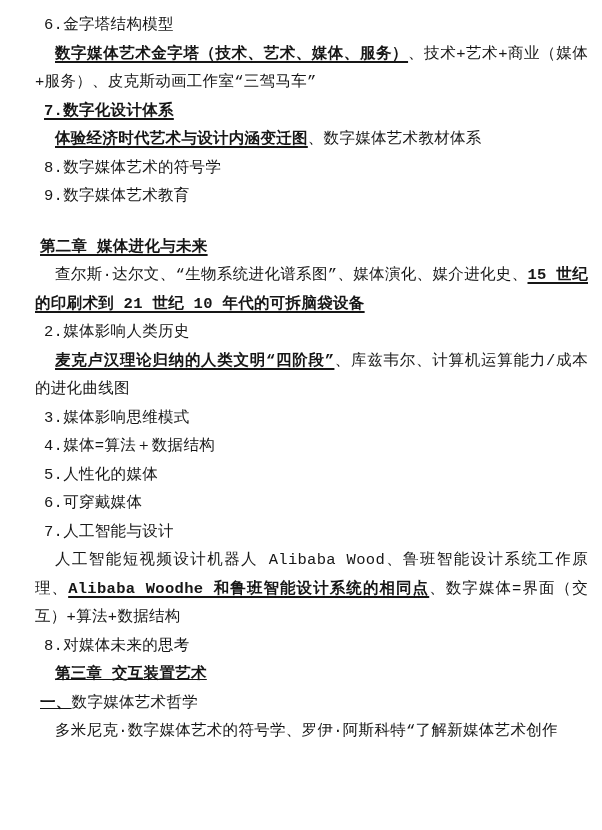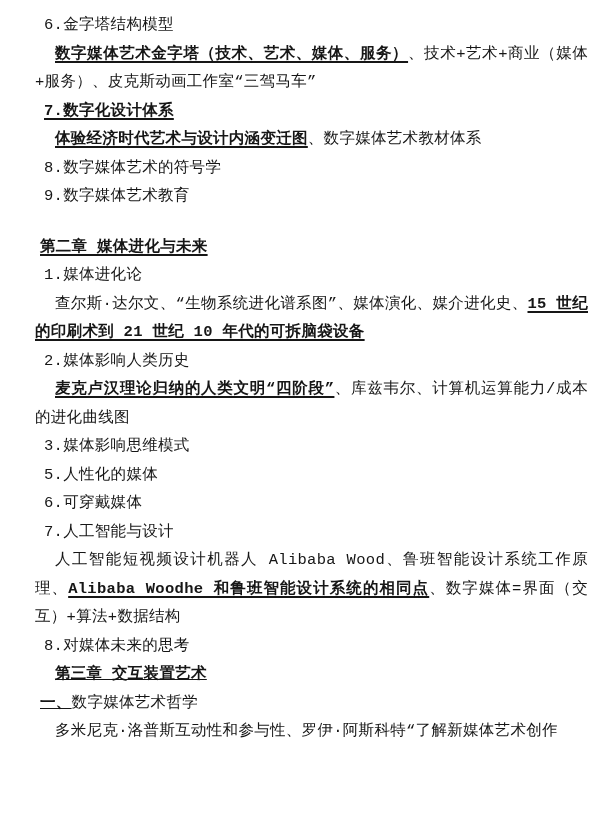"1.媒体进化论" p.line { html: <p><span>1.媒体进化论</span></p> -> none }
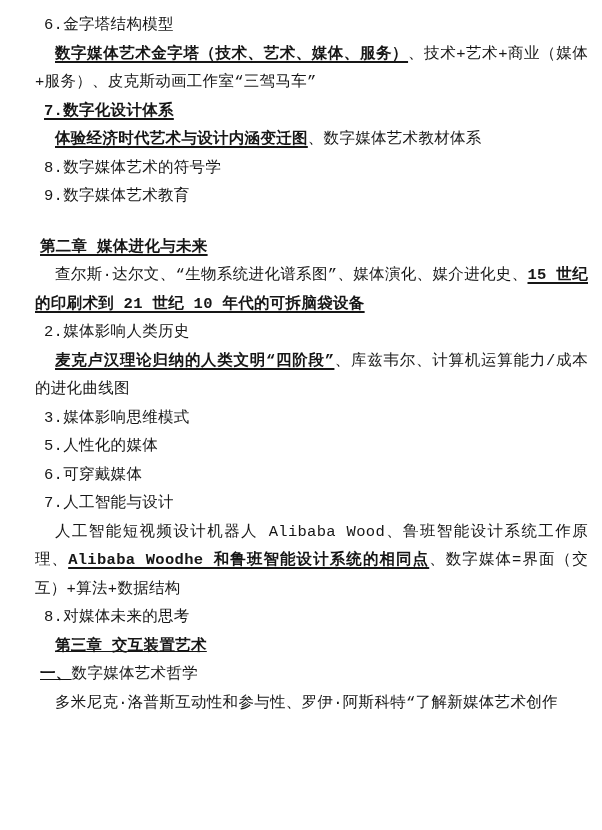"4.媒体=算法＋数据结构" p.line { html: none -> <p><span>4.媒体=算法＋数据结构</span></p> }
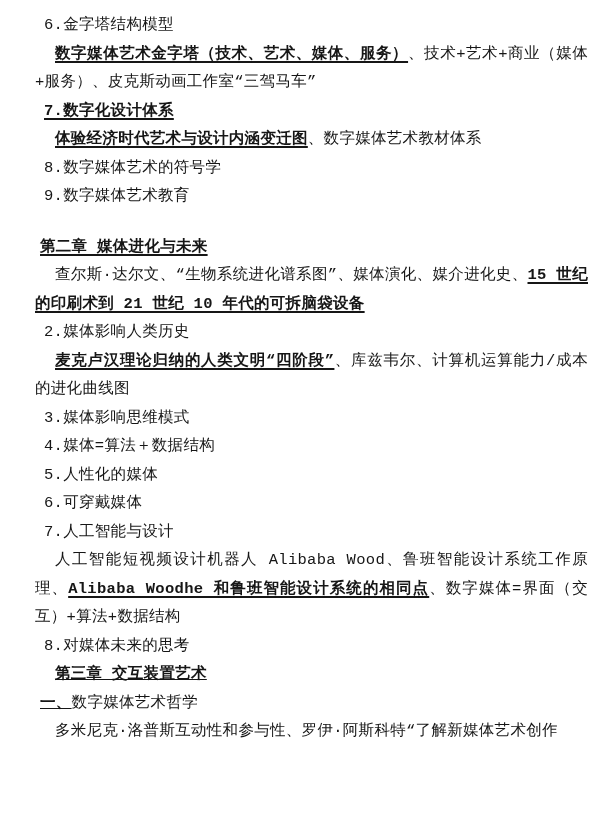"多米尼克·洛普斯互动性和参与性、罗伊·阿斯科特“了解新媒体艺术创作" span { text: 洛普斯互动性和参与性 -> 数字媒体艺术的符号学 }
